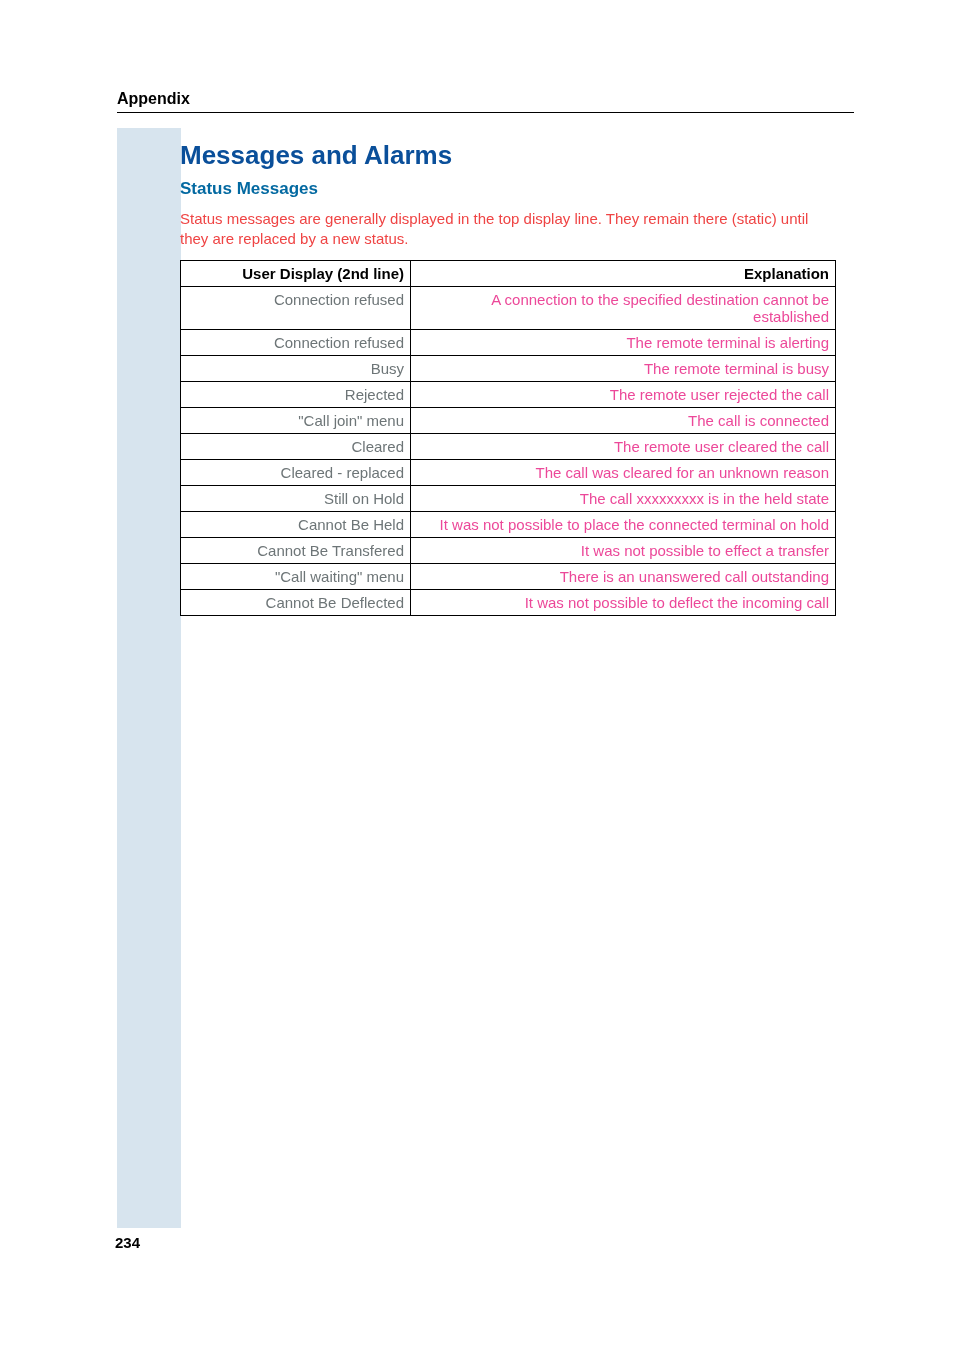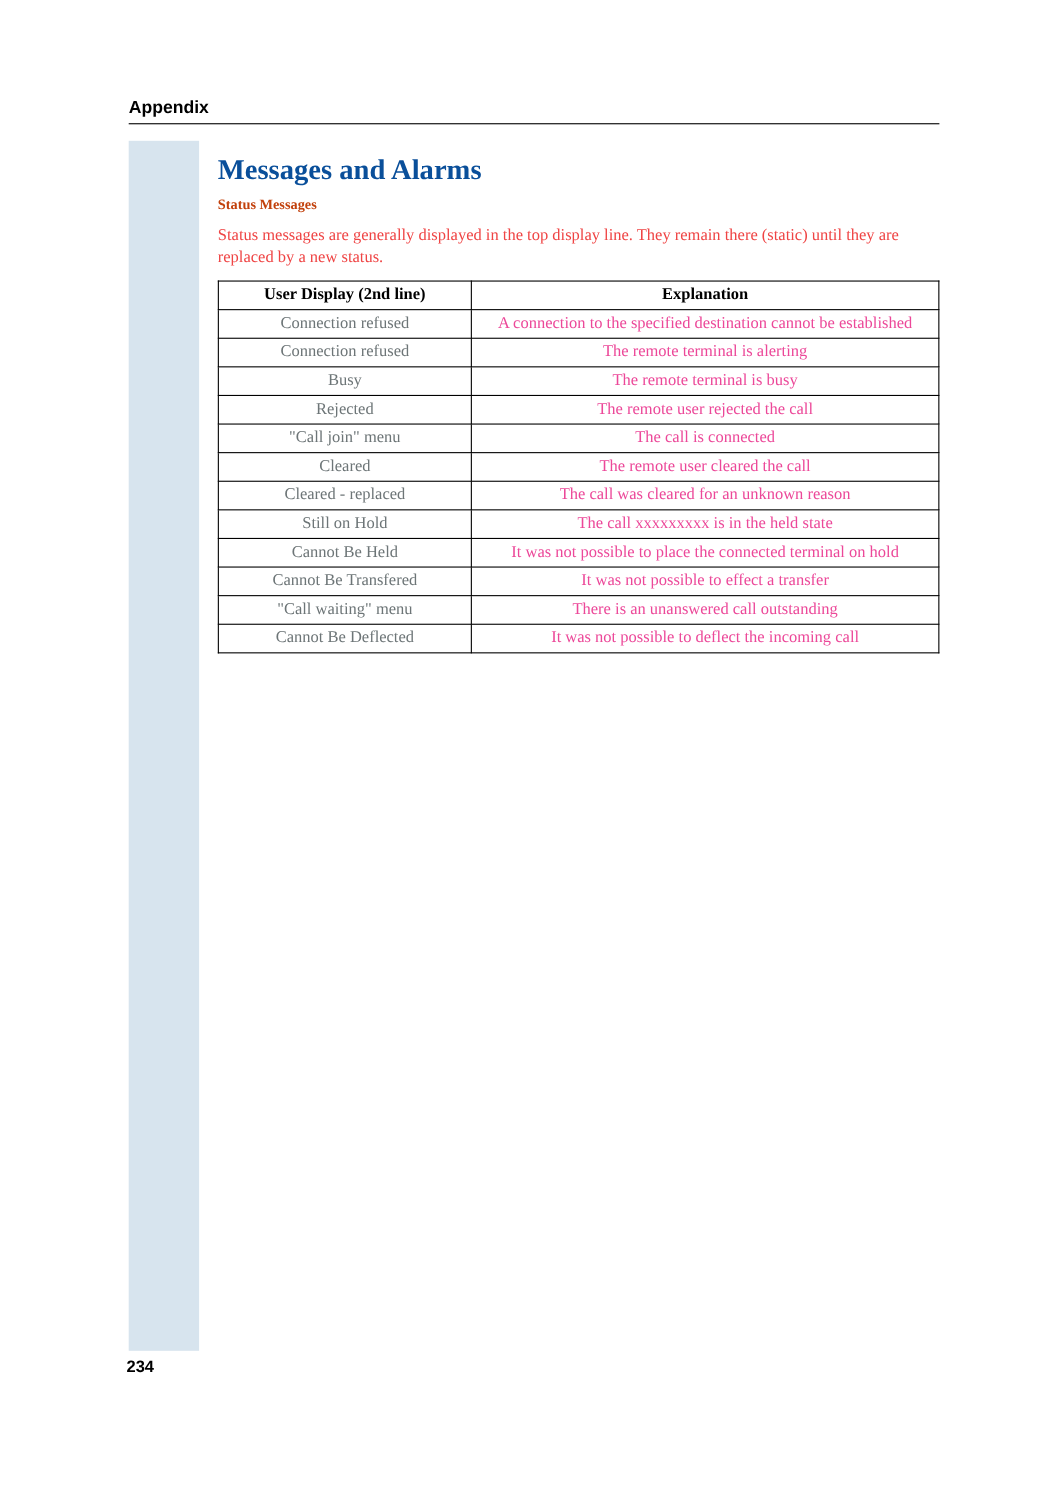"Messages and Alarms" .content { font-family: Liberation Serif, serif -> none; left: 198px -> 180px }
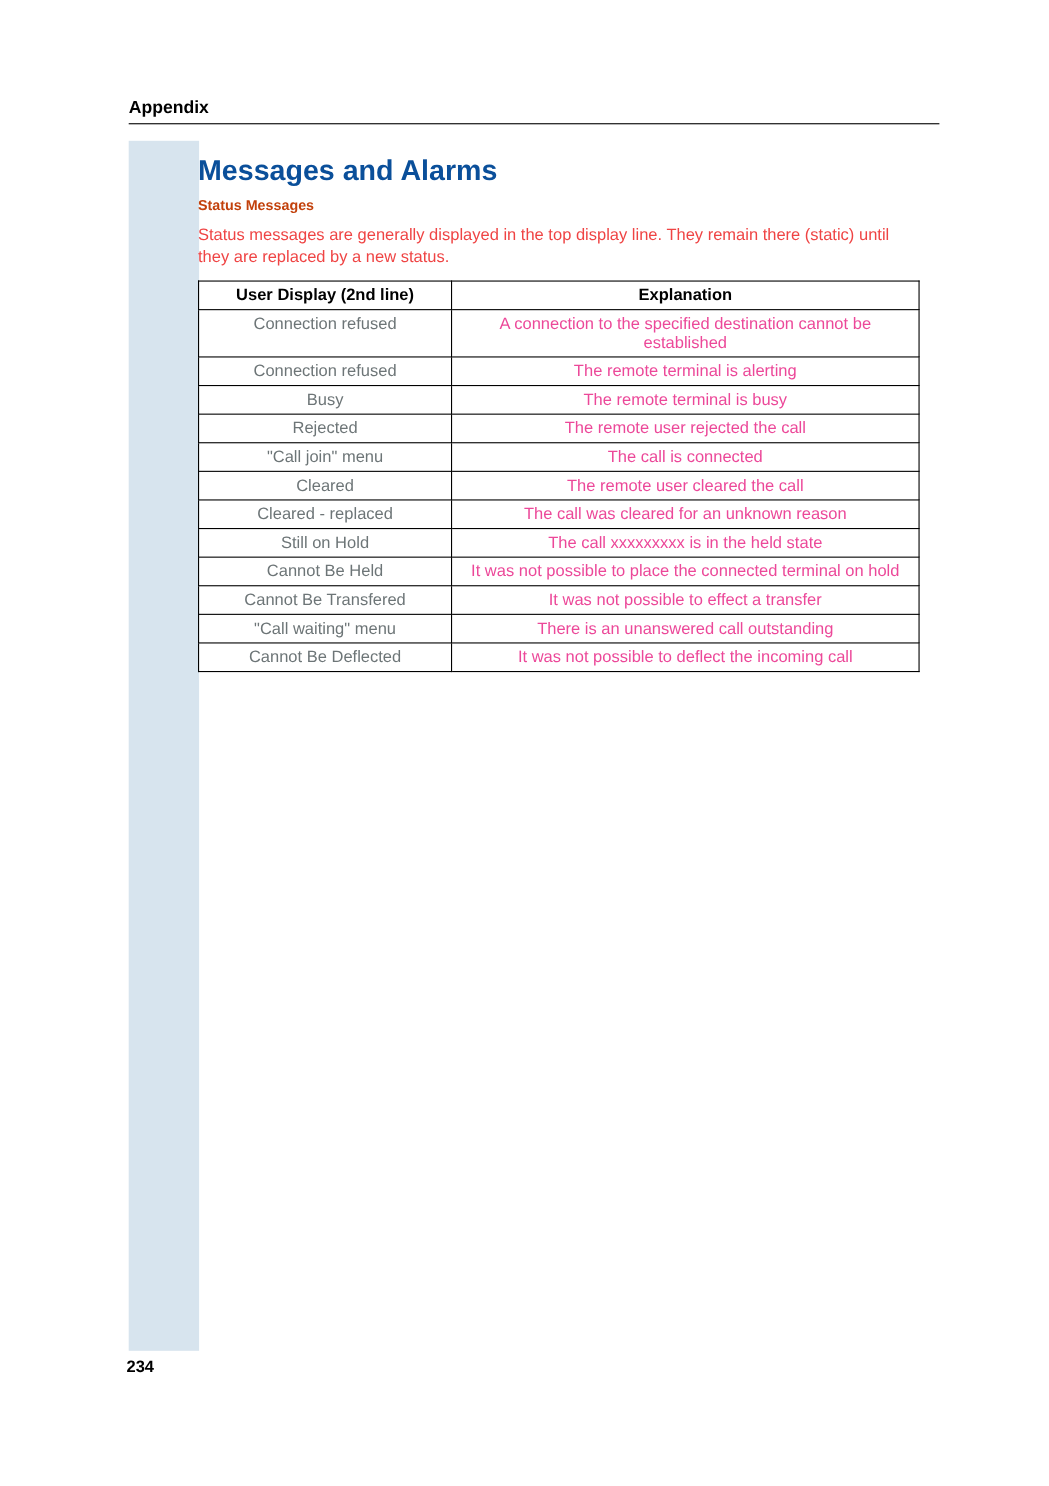"Status Messages" .subtitle { color: #c2410c -> #0369a1; font-size: 13px -> 17px }
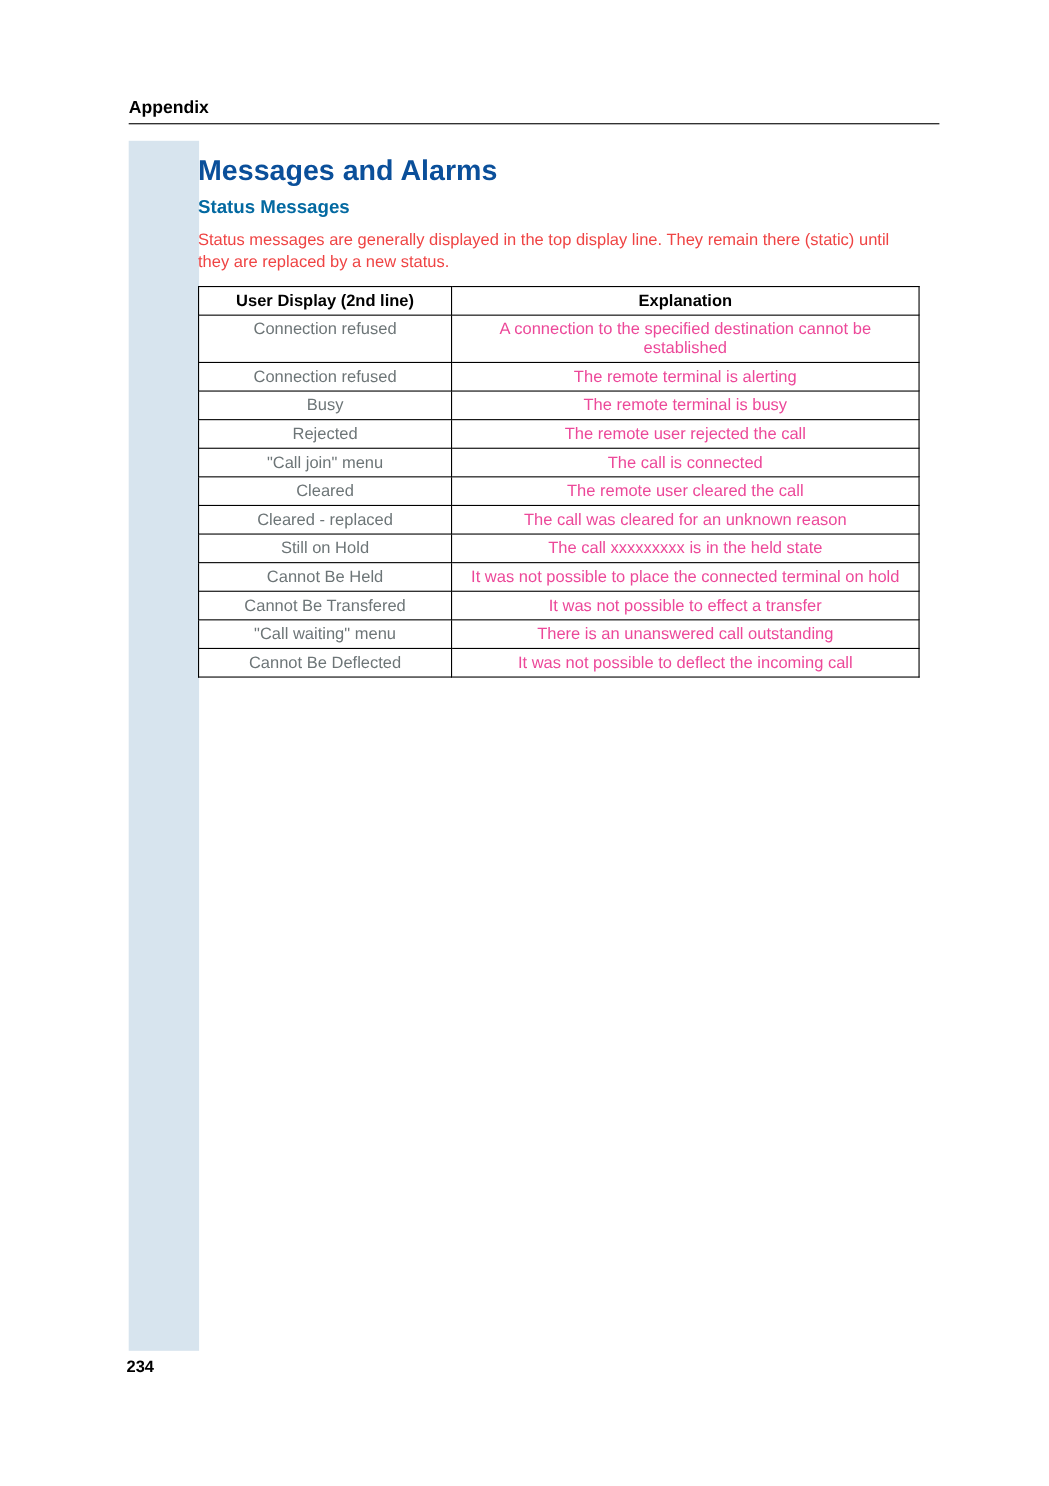"User Display (2nd line)" table.status th, table.status td { text-align: center -> right }
